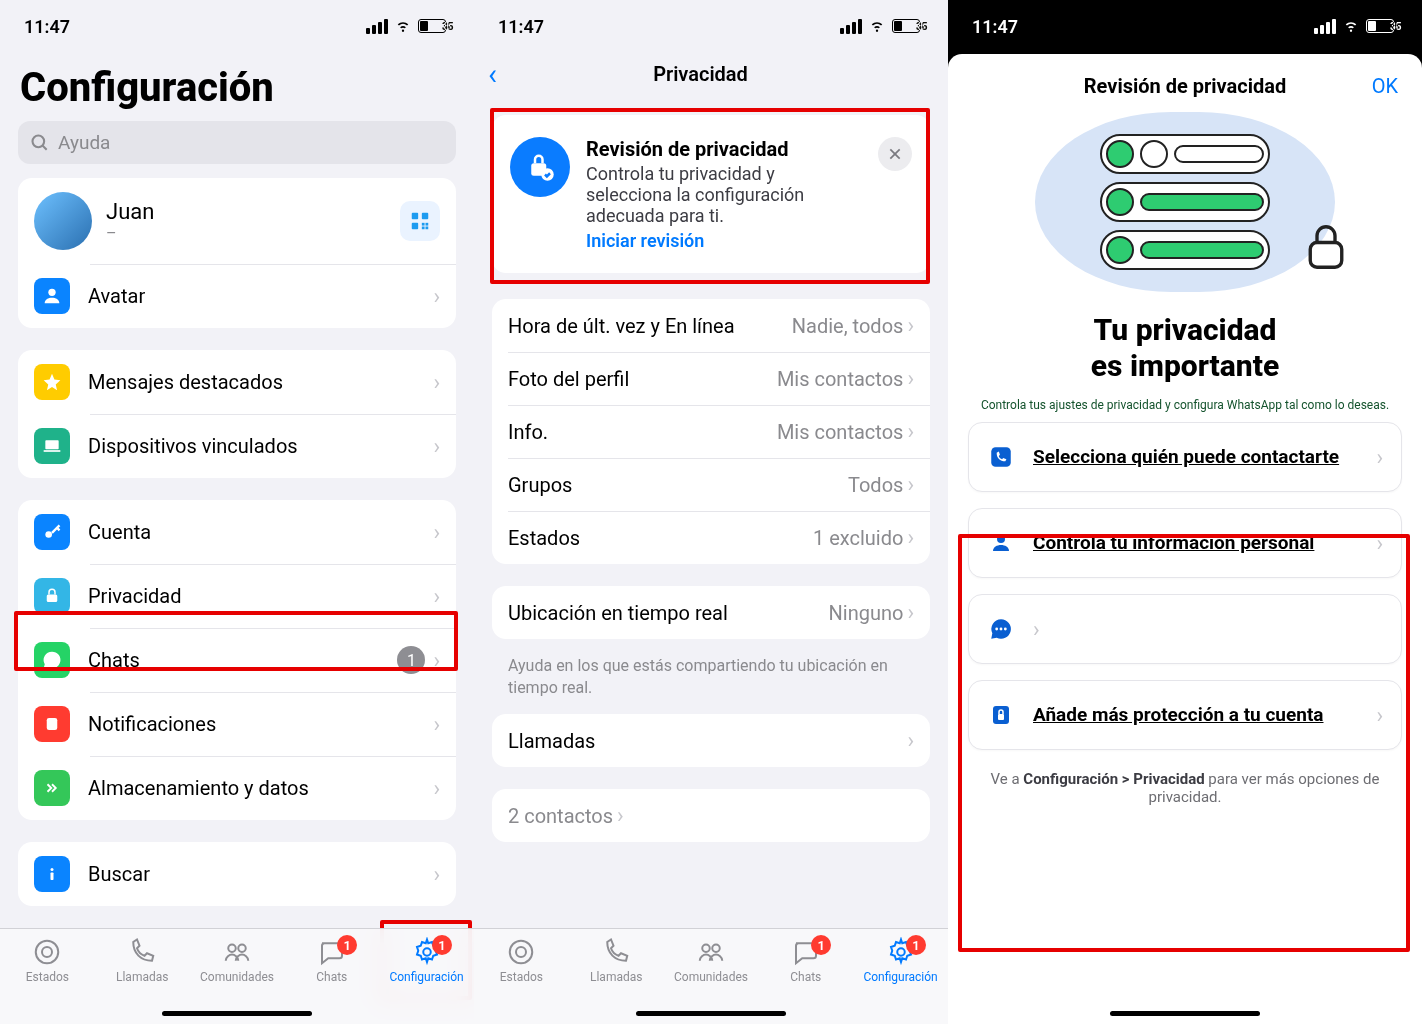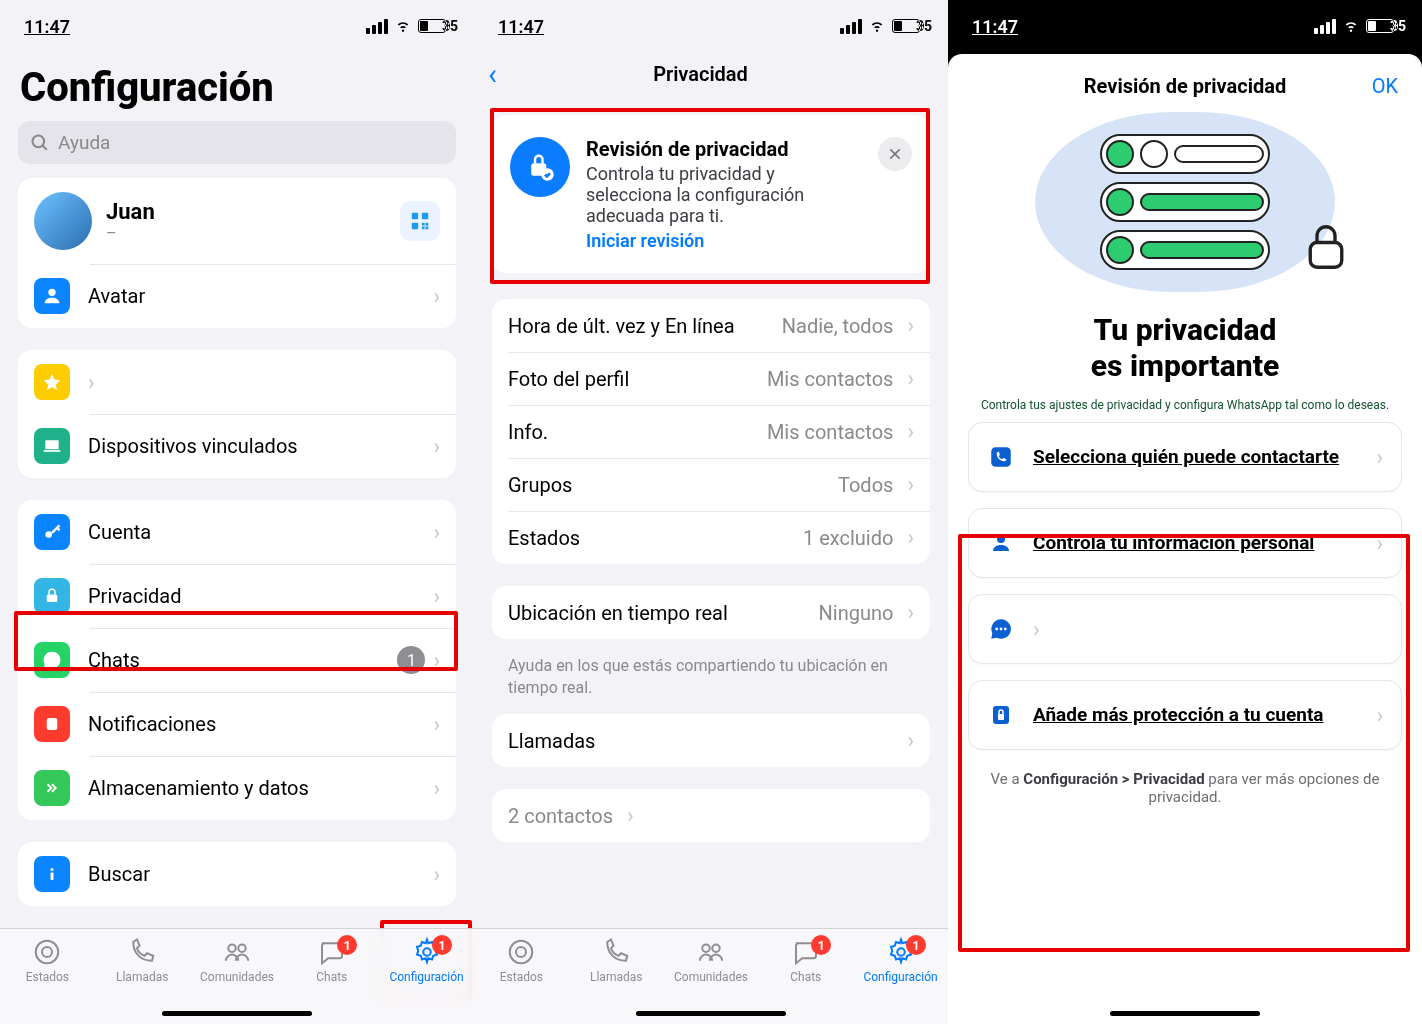"11:47" .status-bar { text-decoration: underline -> none }
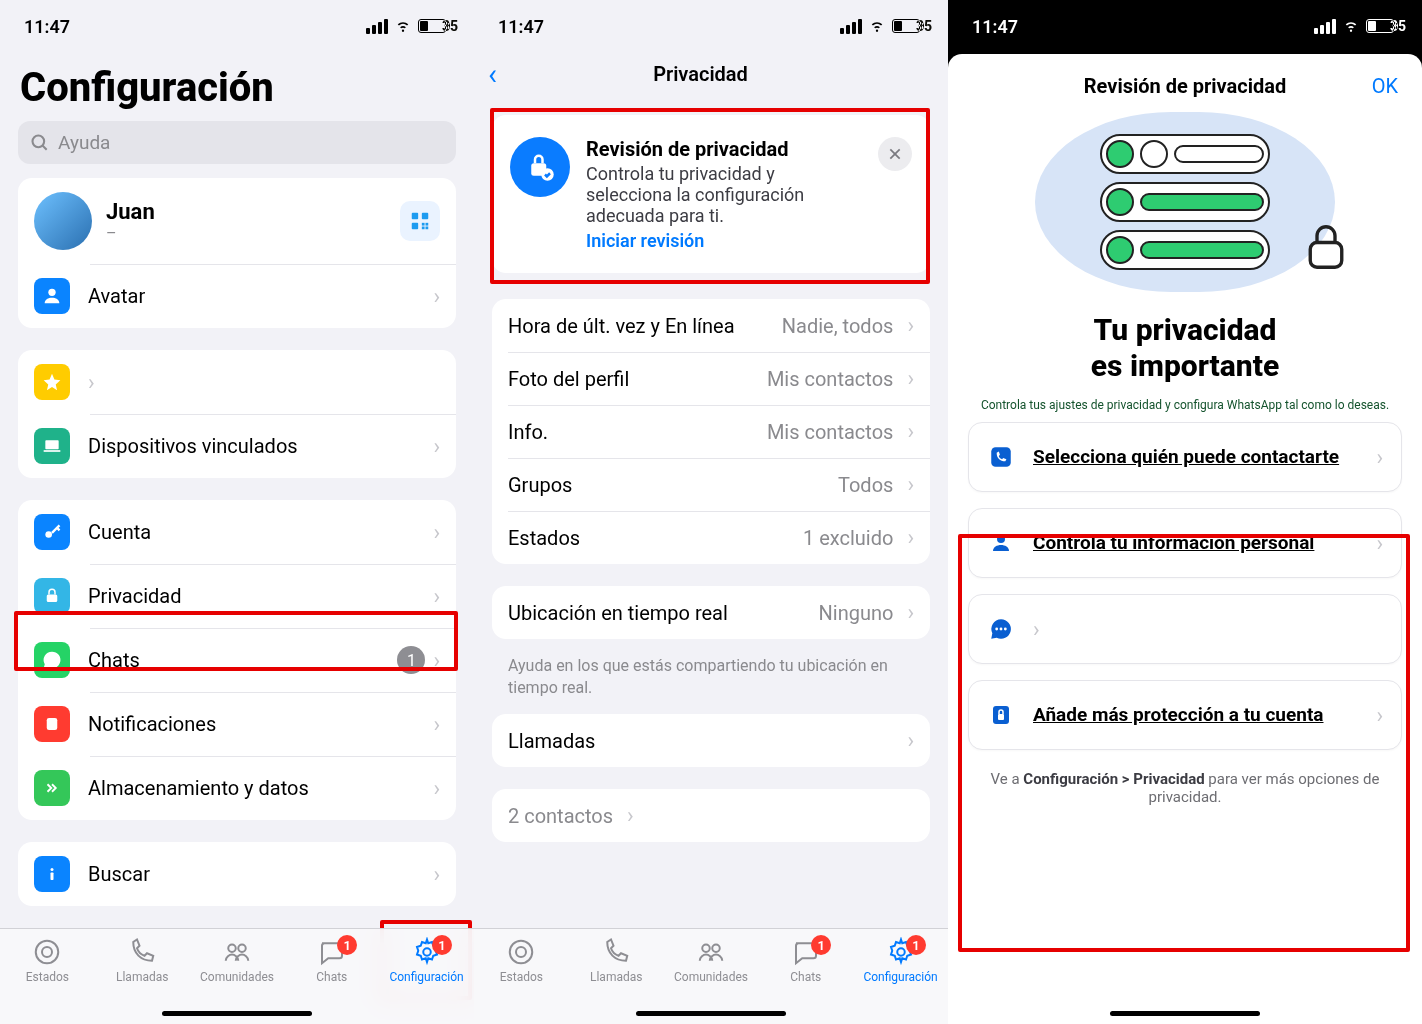"35" .batt-num { font-size: 14px -> 10px }
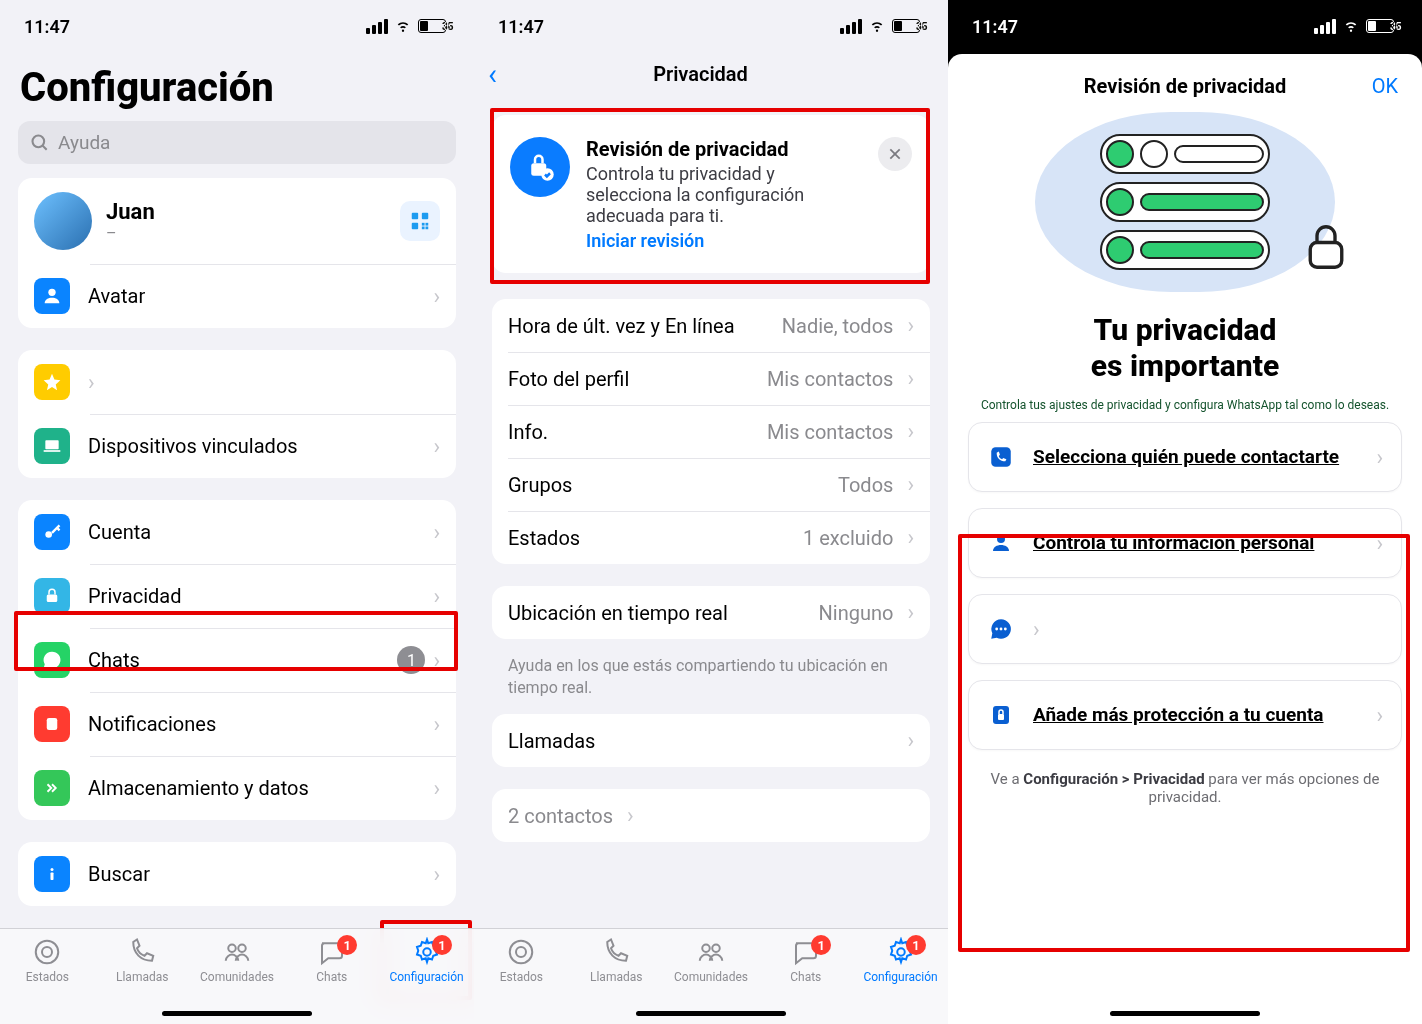"Juan" .profile-name { font-weight: 700 -> 400 }
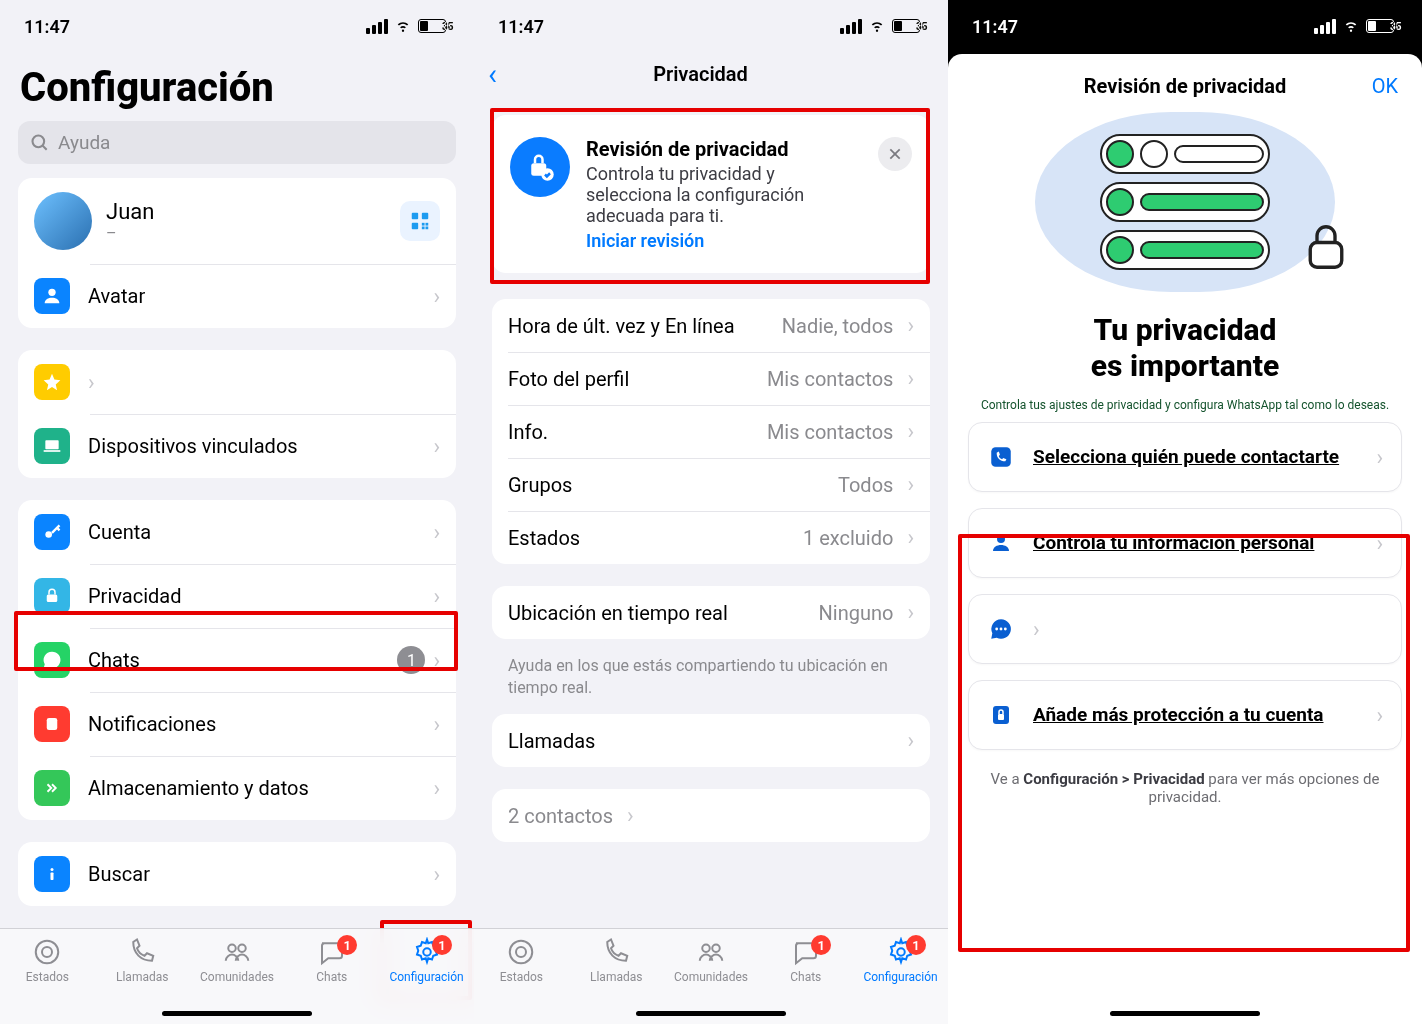"Nadie, todos" .row-value { margin-right: 14px -> 4px }
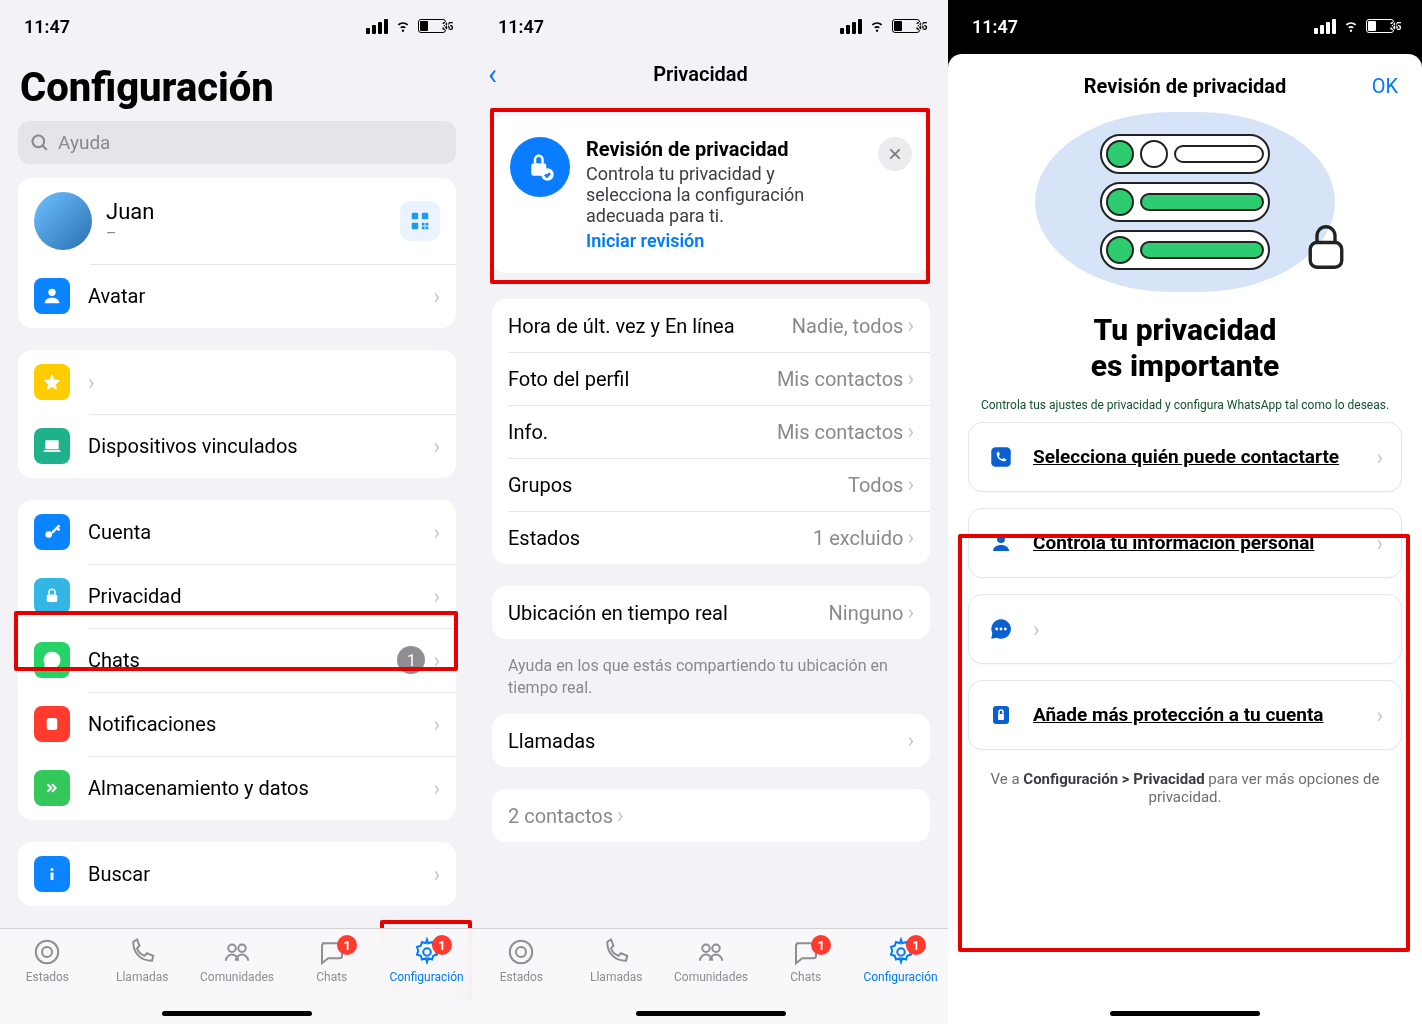"Mensajes destacados" div.row-label { html: none -> <div>Mensajes destacados</div> }
